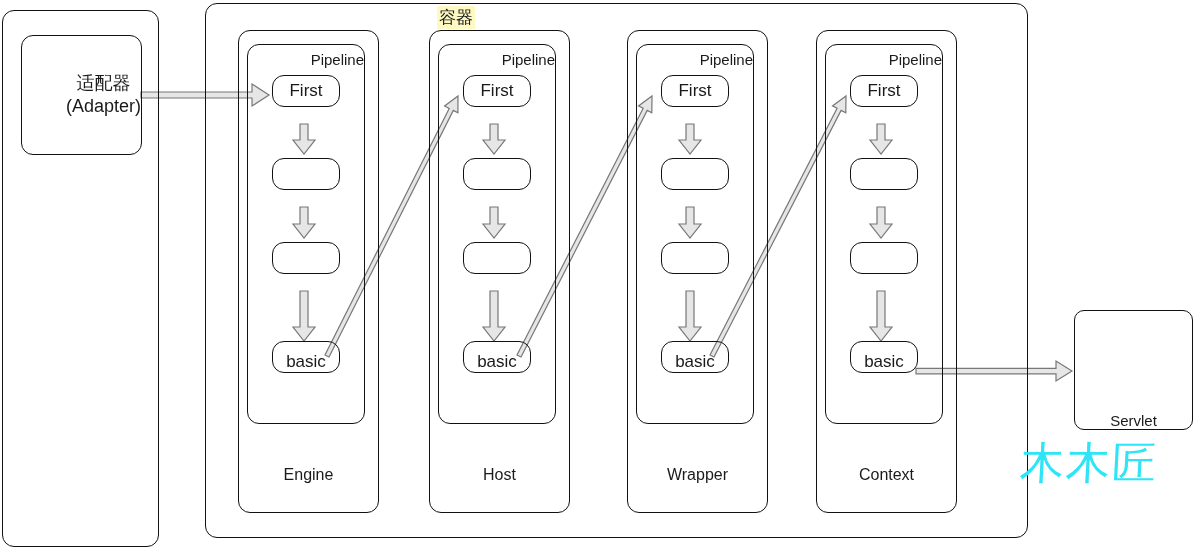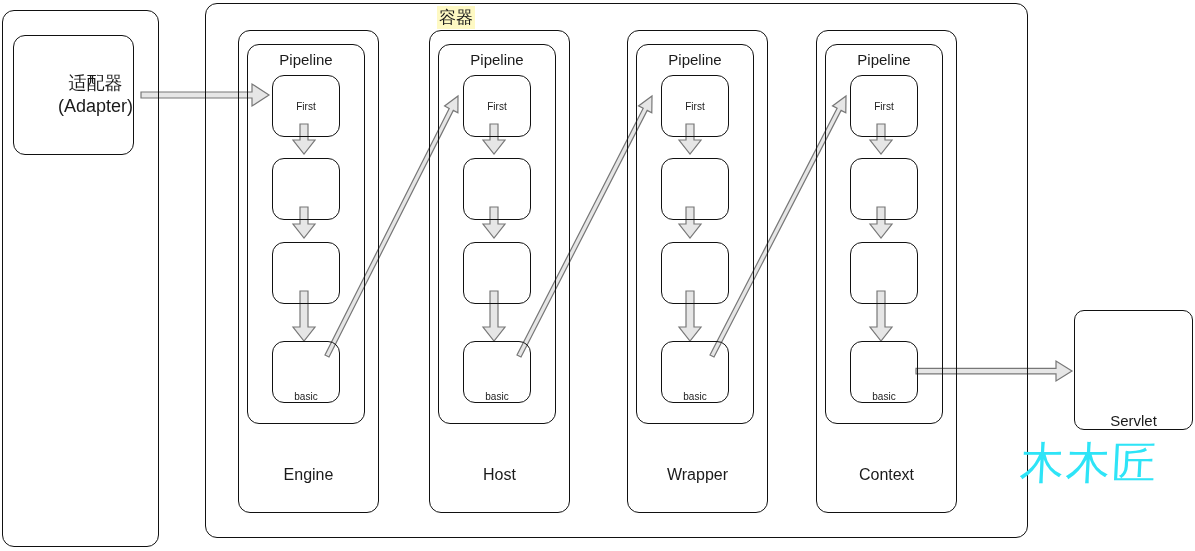"Pipeline" .pipeline-label { text-align: center -> right }
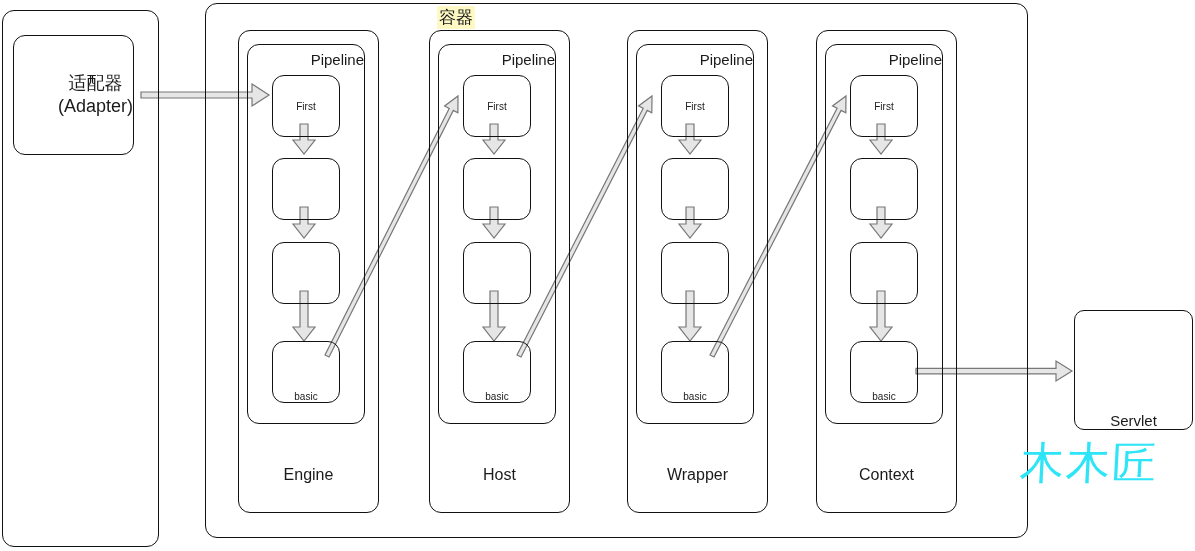"适配器" .adapter { left: 13px -> 21px }
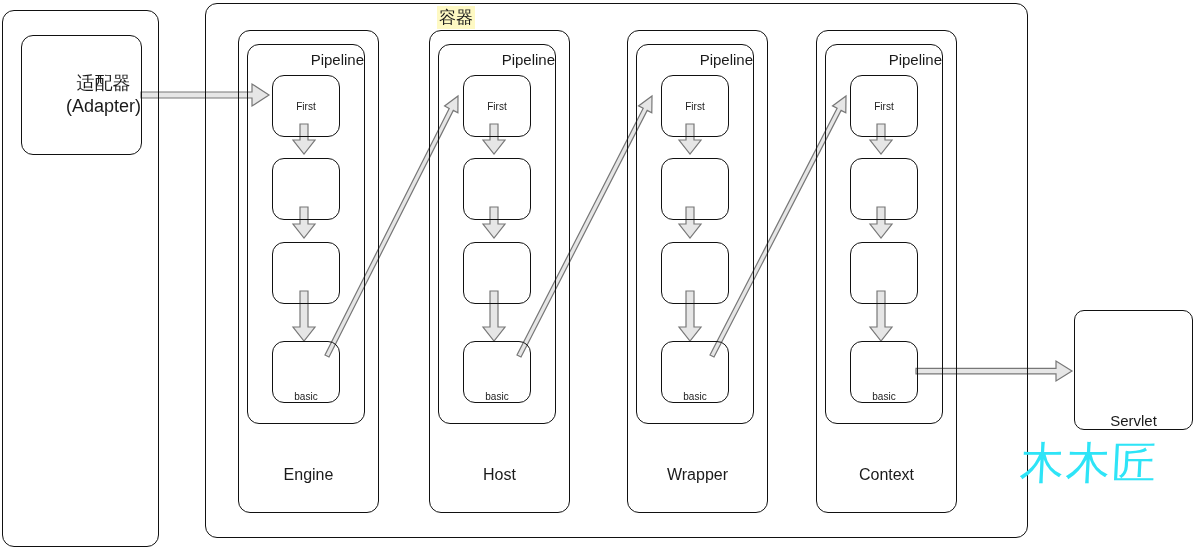"First" .valve { font-size: 10px -> 17px; height: 62px -> 32px }
